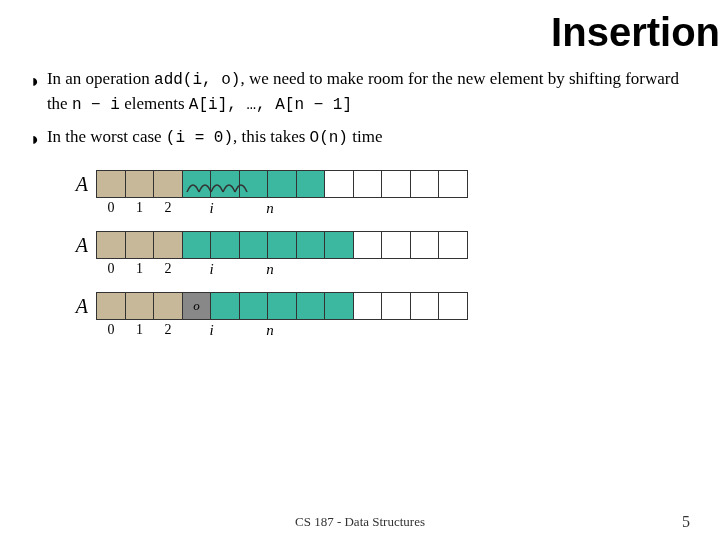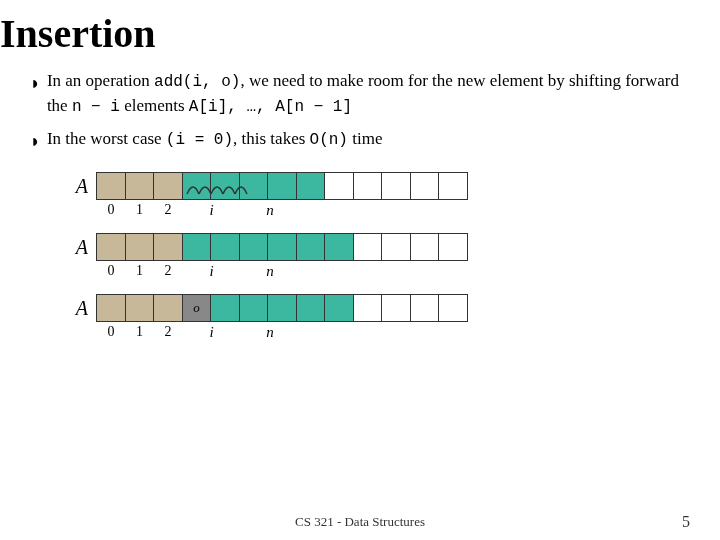"Insertion" h1.title { font-family: Liberation Serif, serif -> Liberation Sans, sans-serif; text-align: left -> right }
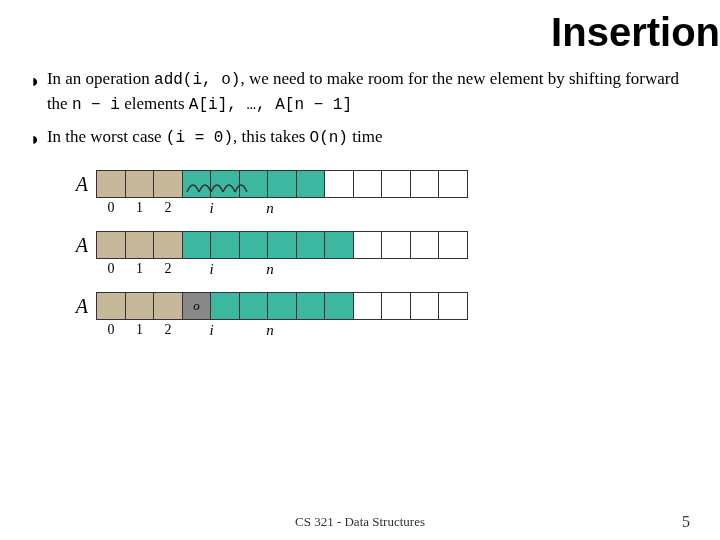"CS 321 - Data Structures" span { text: 321 -> 187 }
